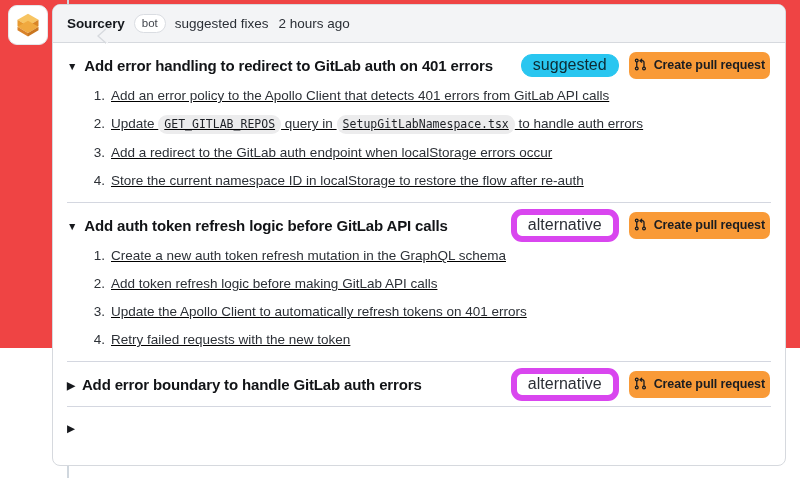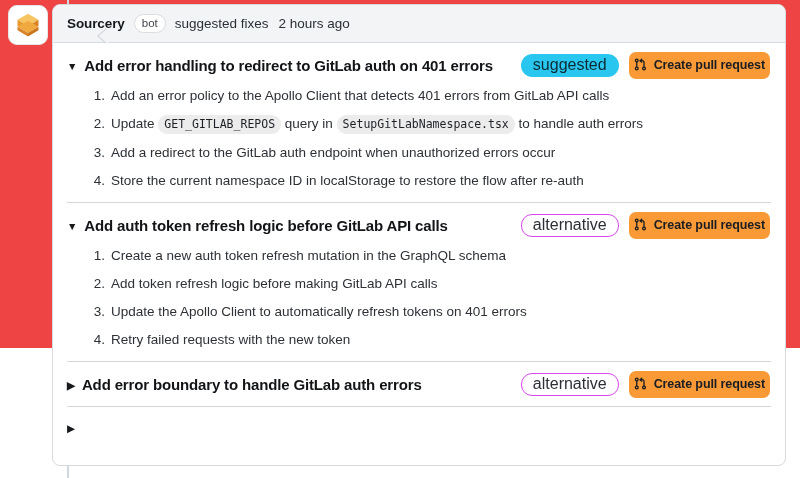"Add an error policy to" ol.steps { text-decoration: none -> underline }
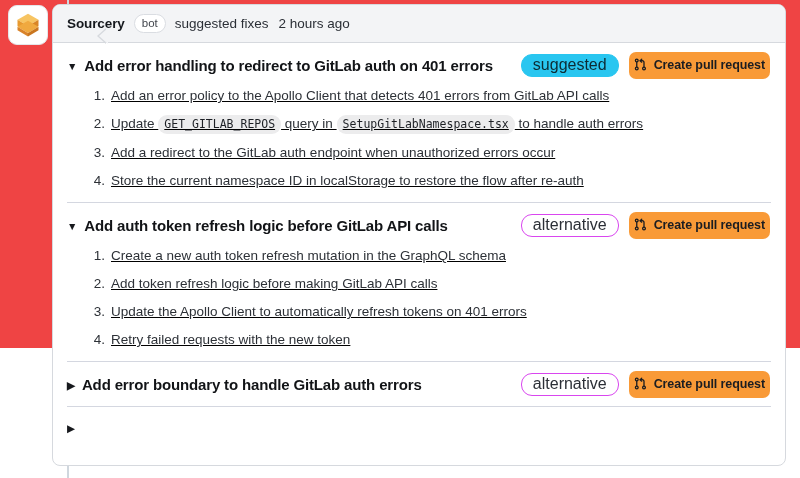"Add a redirect to the" li { text: unauthorized -> localStorage }
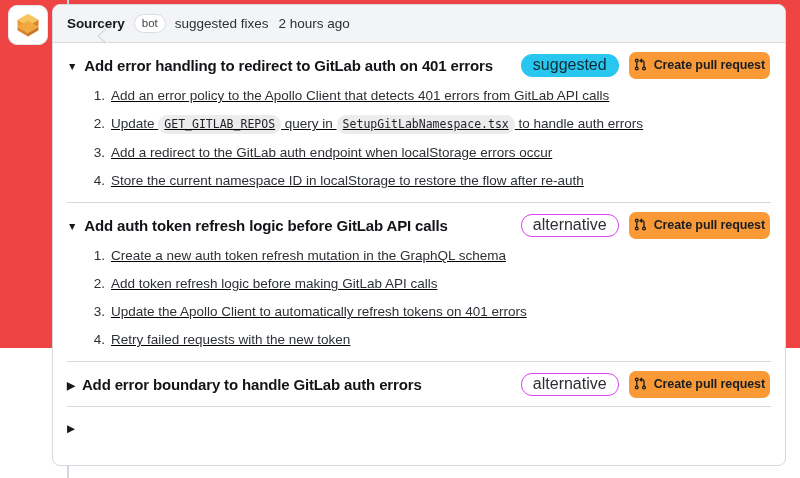"alternative" .badge.alternative { border: 1px solid #d946ef -> 6px solid #d946ef }
